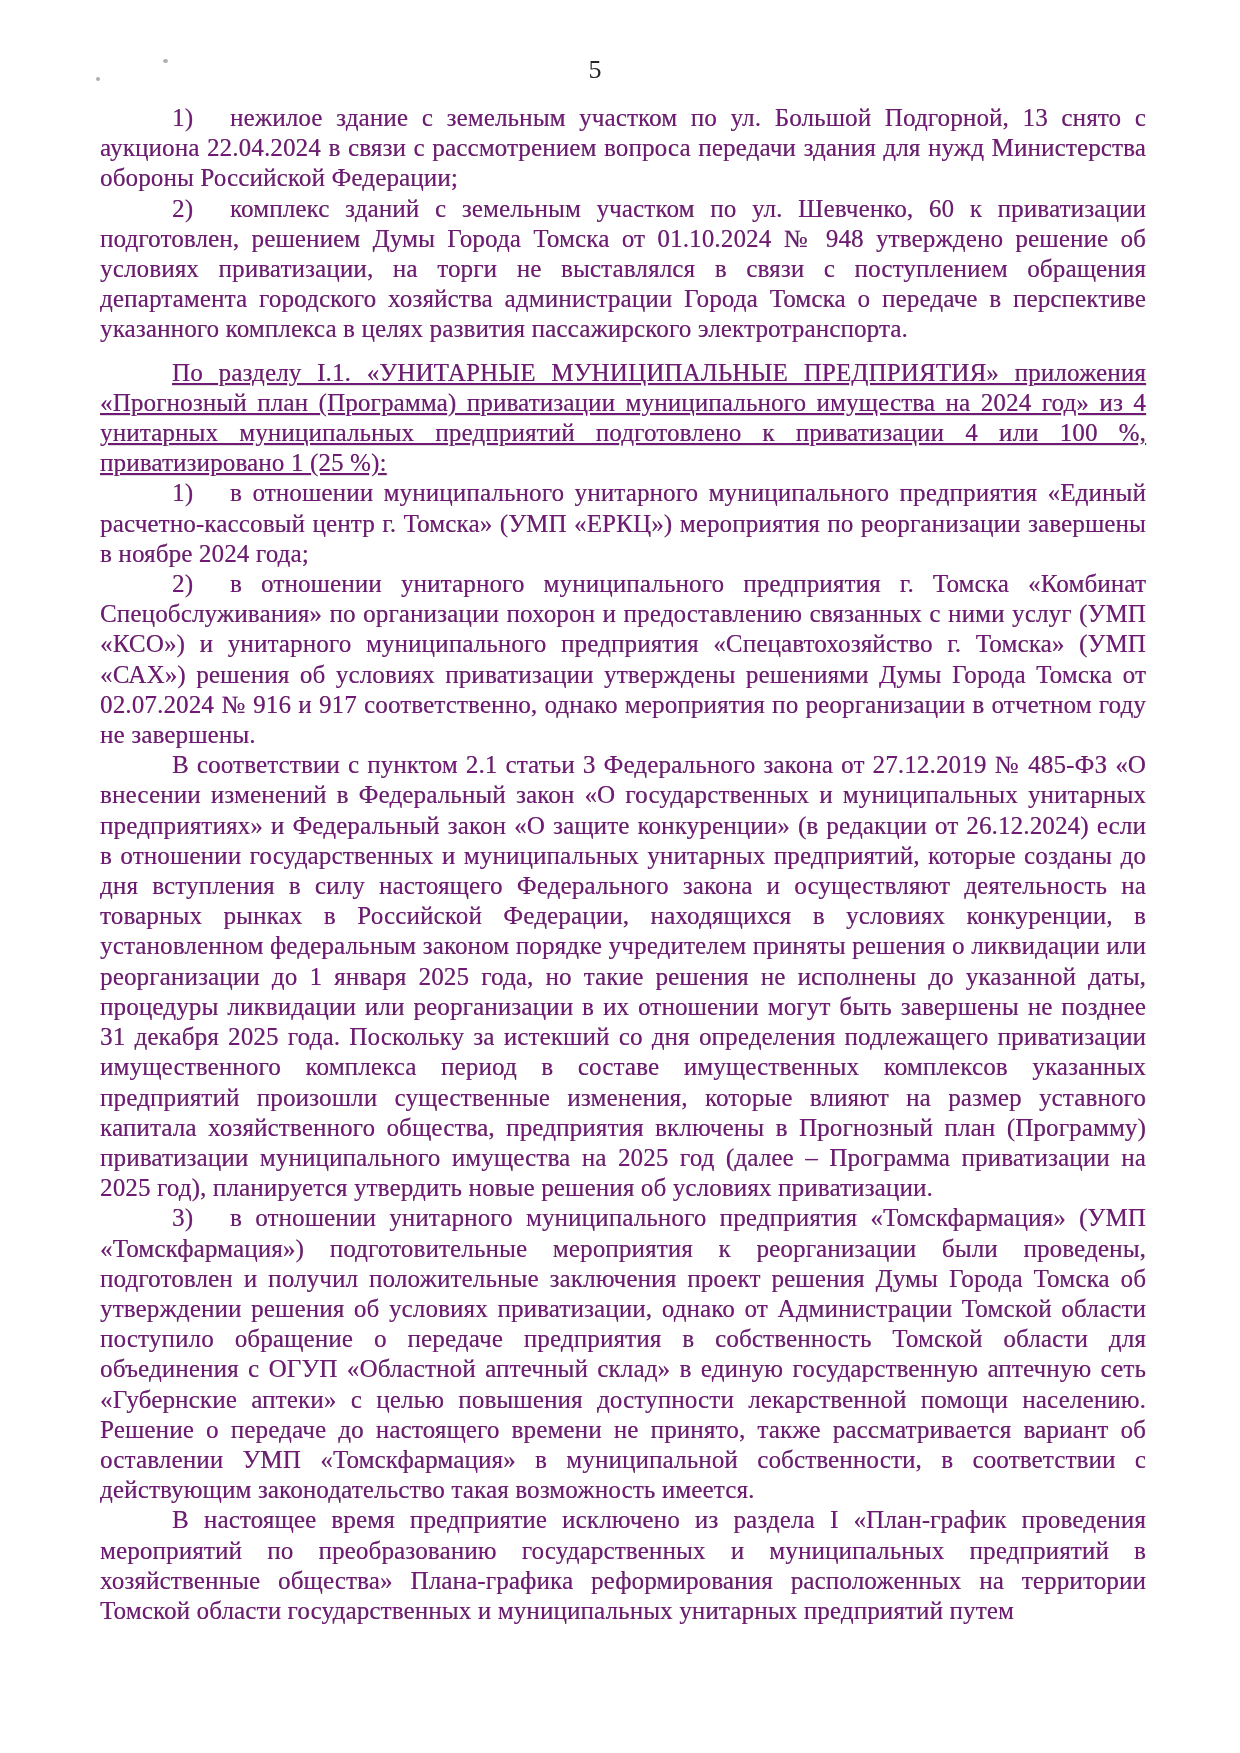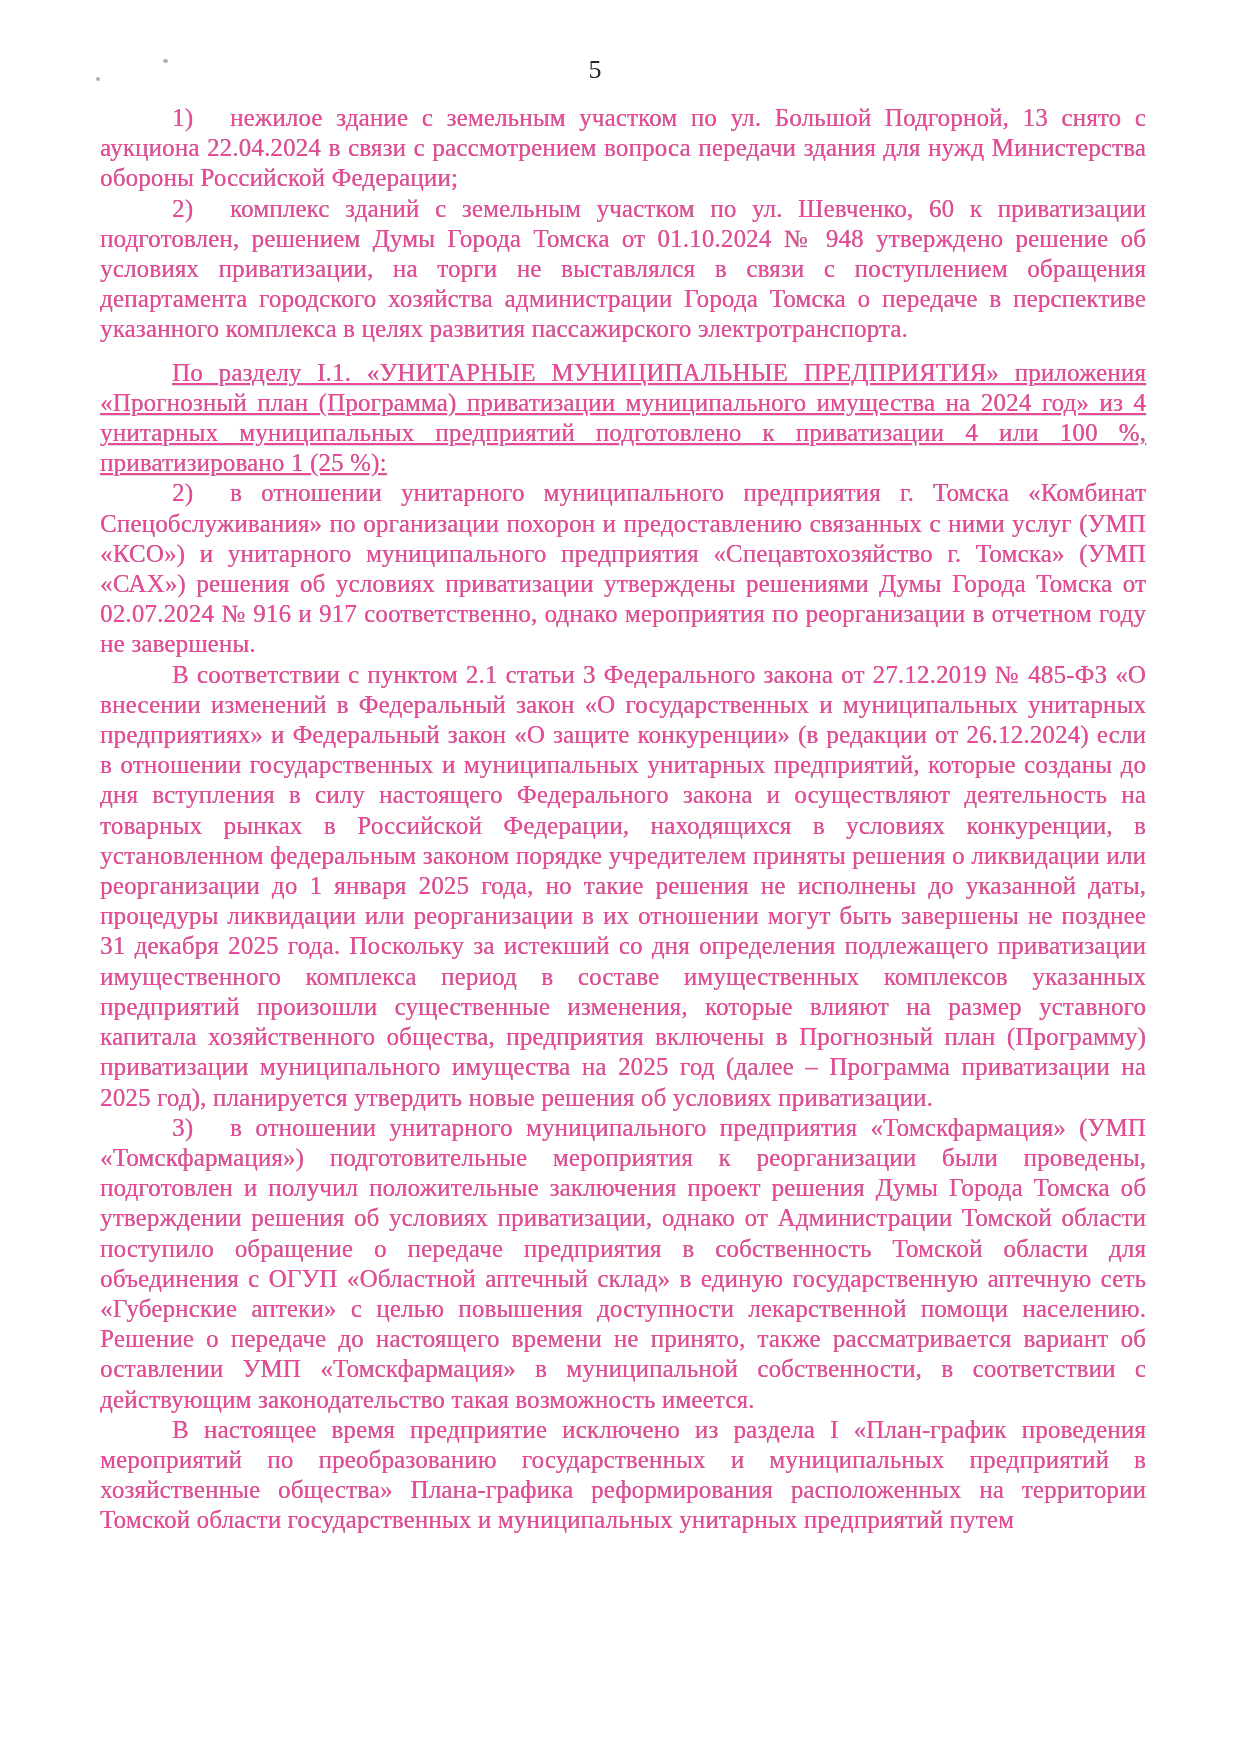"1) нежилое здание с земельным" .content { color: #ec4899 -> #701a75 }
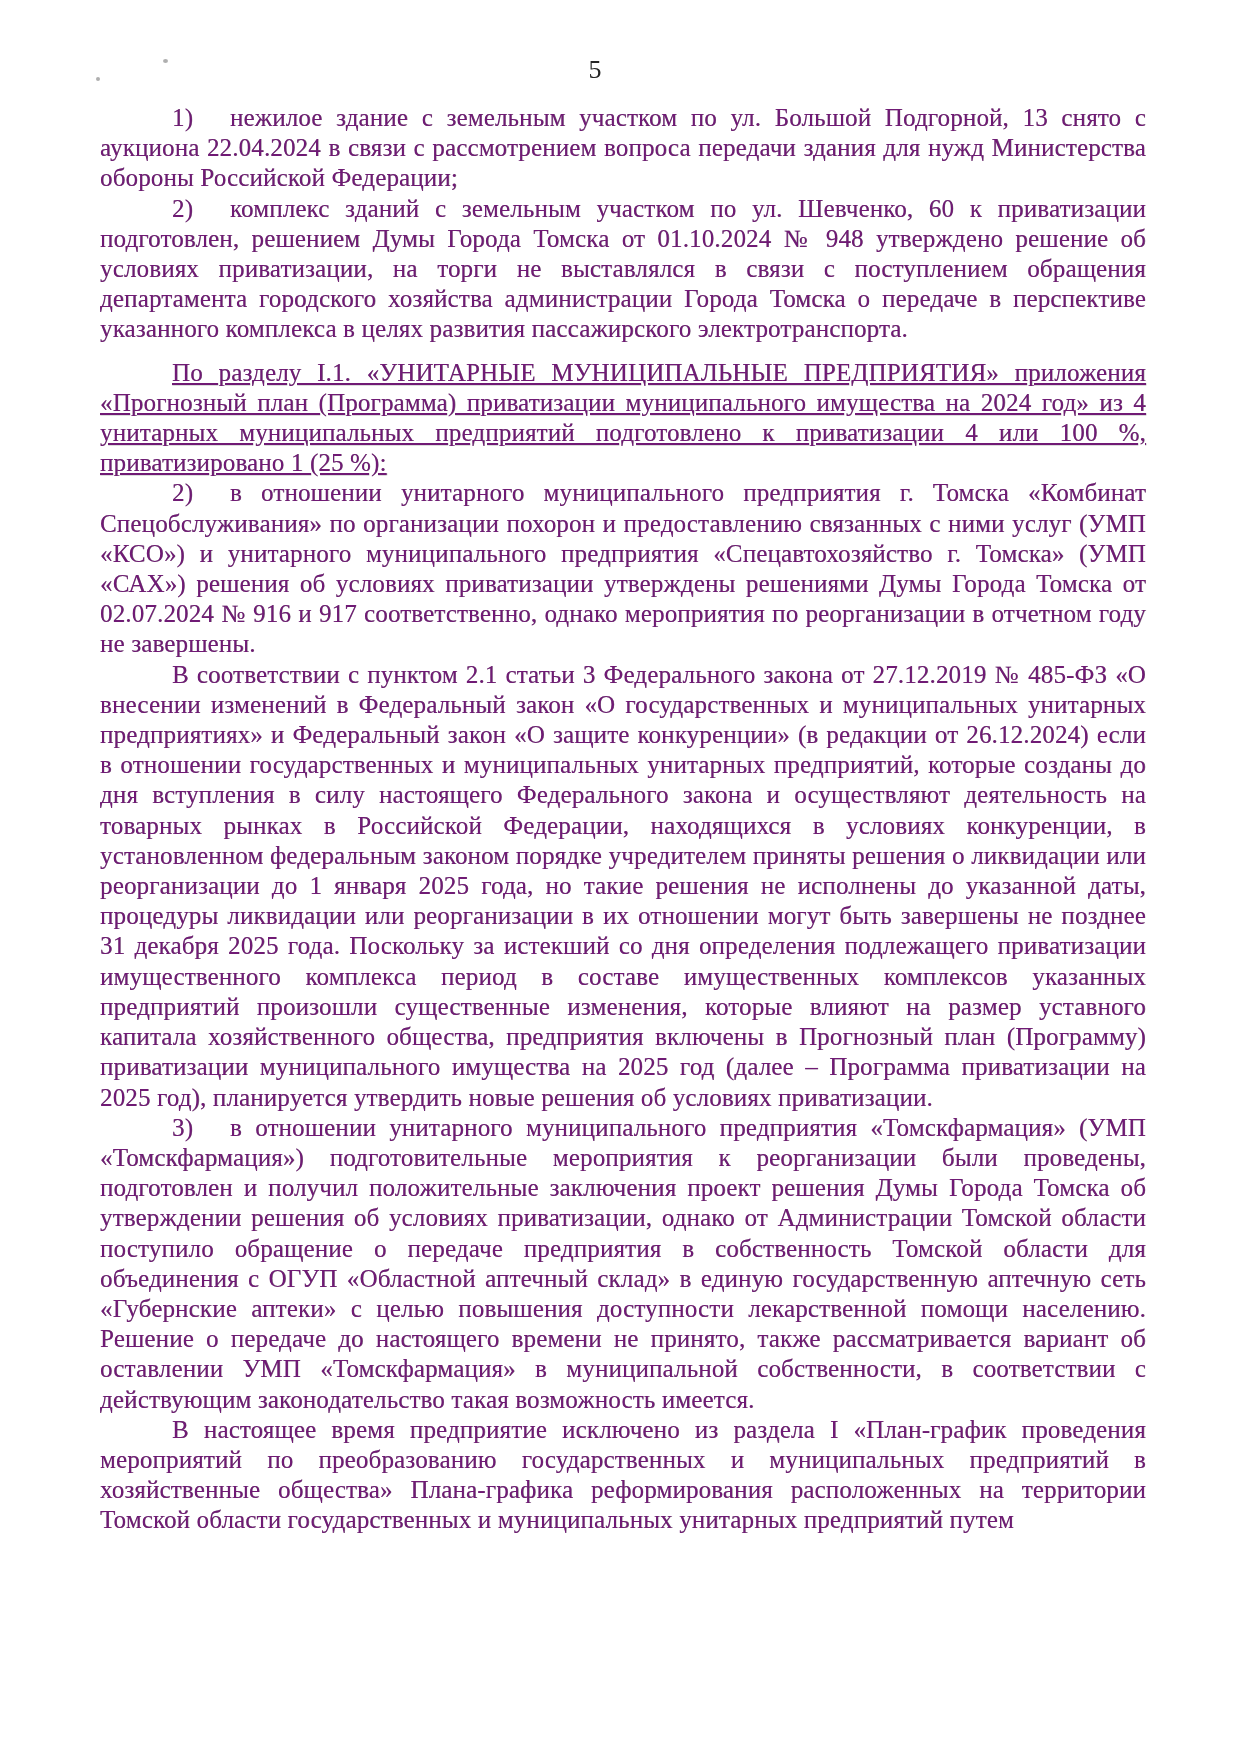"1) в отношении муниципального унитарного" p { html: none -> <p><span>1)</span><span>в отношении муниципального унитарного муниципального предприятия «Единый расчетно-кассовый центр г. Томска» (УМП «ЕРКЦ») мероприятия по реорганизации завершены в ноябре 2024 года;</span></p> }
